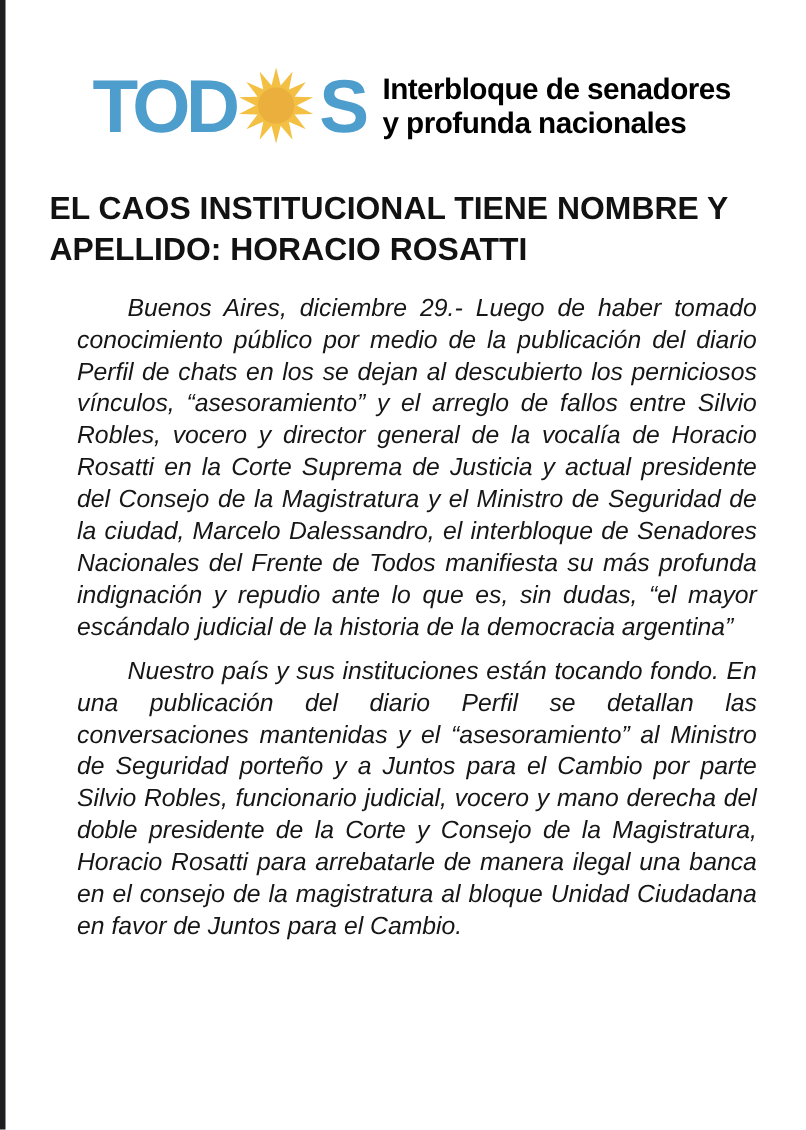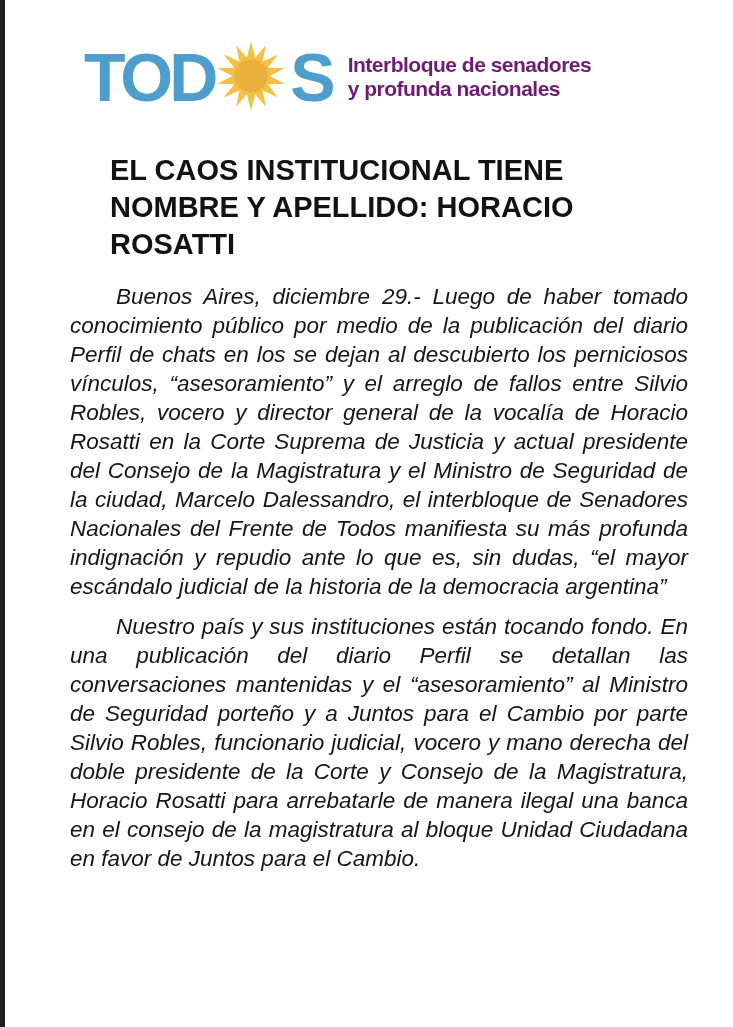"TOD" .header { padding: 36px 0 0 84px -> 56px 0 0 84px }
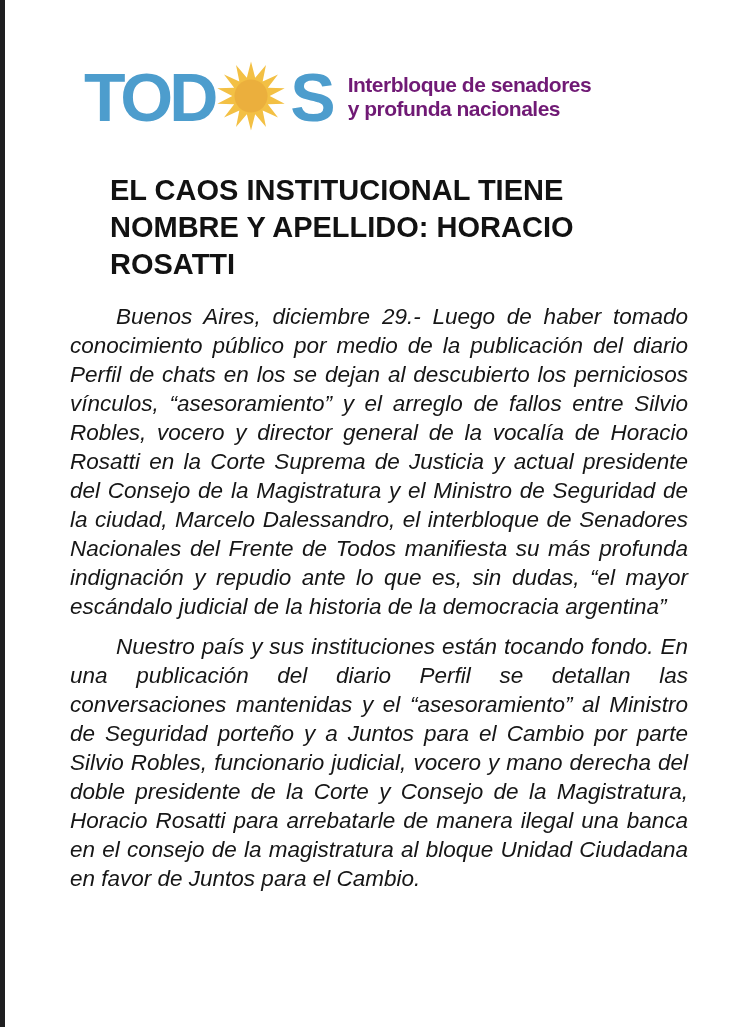"Interbloque de senadores" .tagline { color: #701a75 -> #000000; font-size: 21px -> 27px }
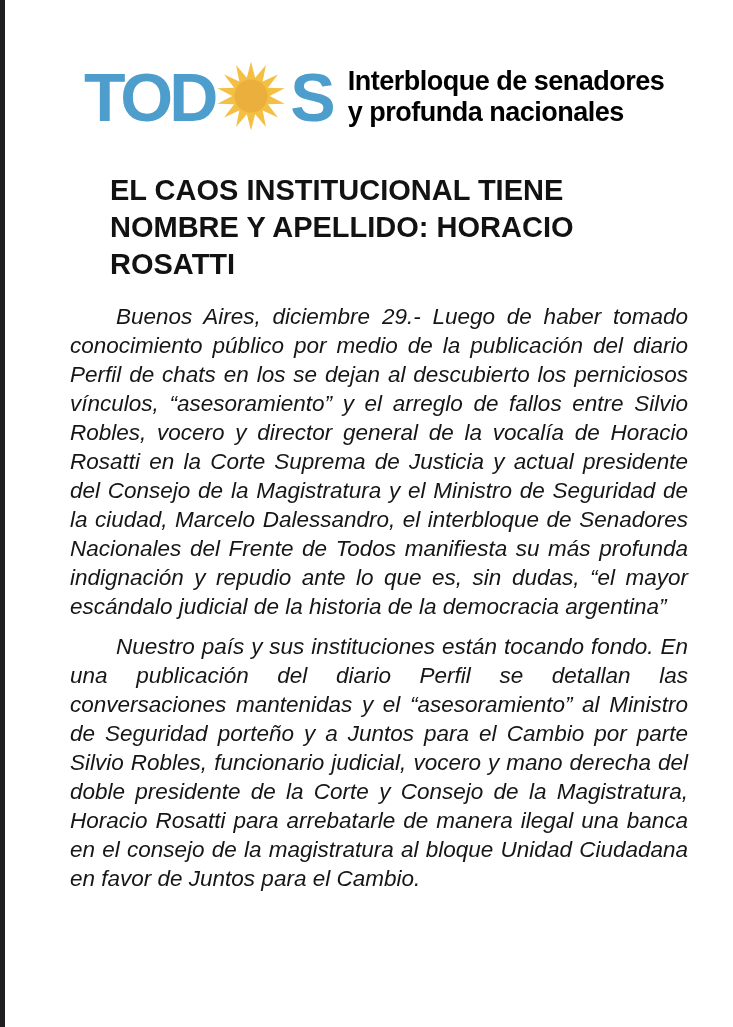"EL CAOS INSTITUCIONAL TIENE NOMBRE" .title { margin: 36px 44px 0 110px -> 36px 44px 0 45px }
